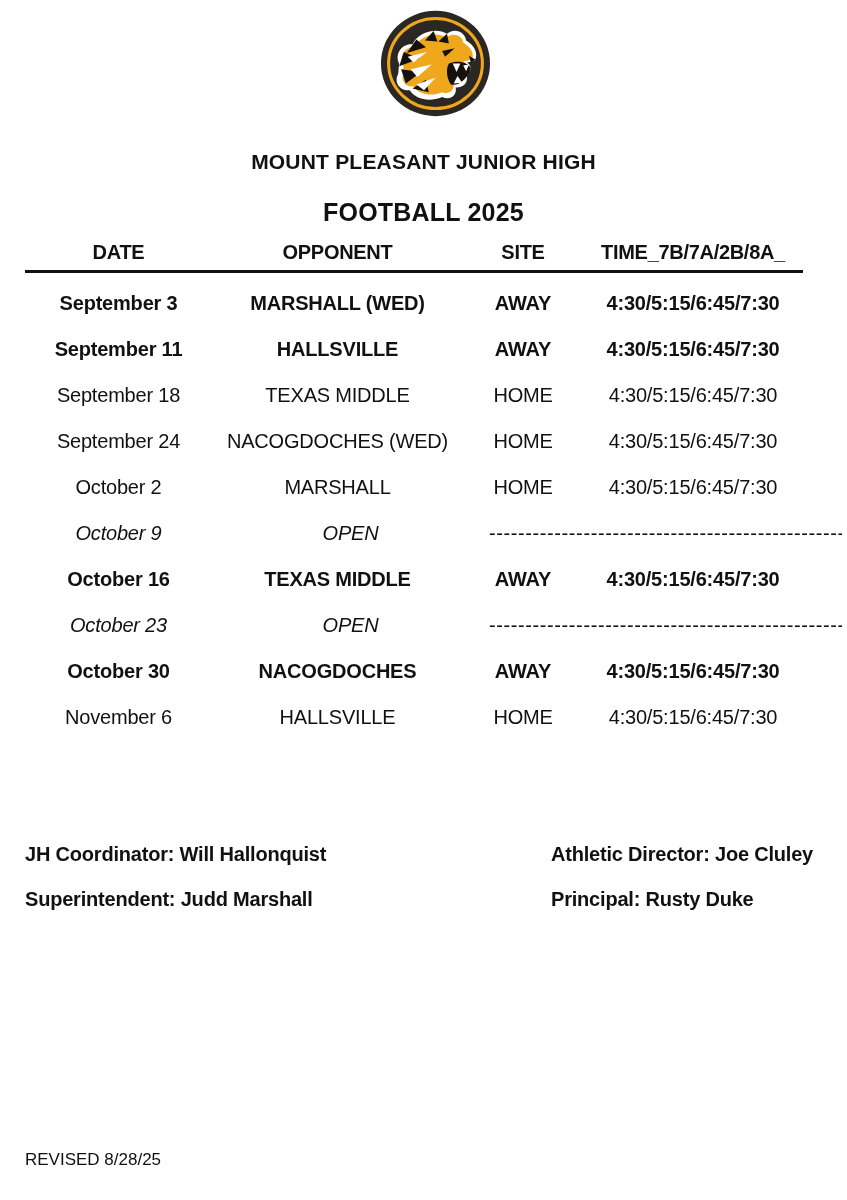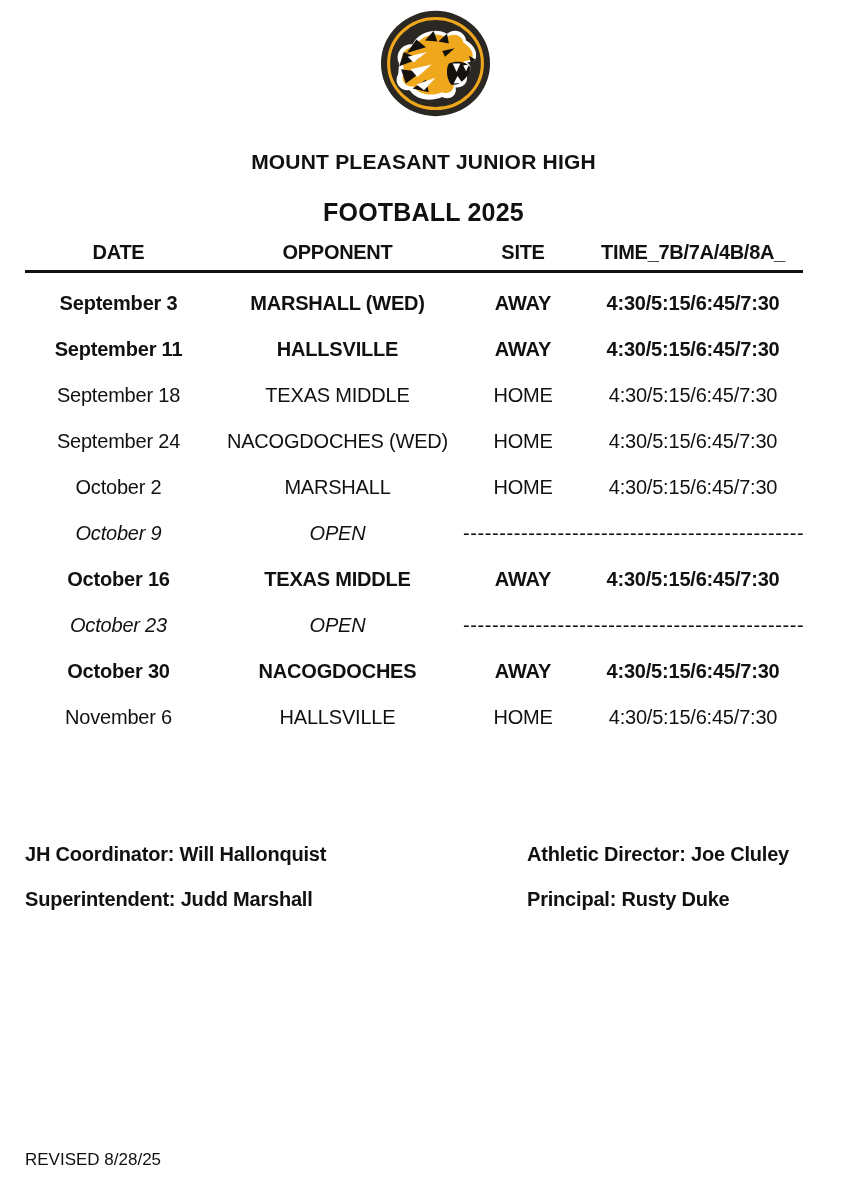"TIME_7B/7A/4B/8A_" span.cell { text: 7B/7A/4B/8A -> 7B/7A/2B/8A }
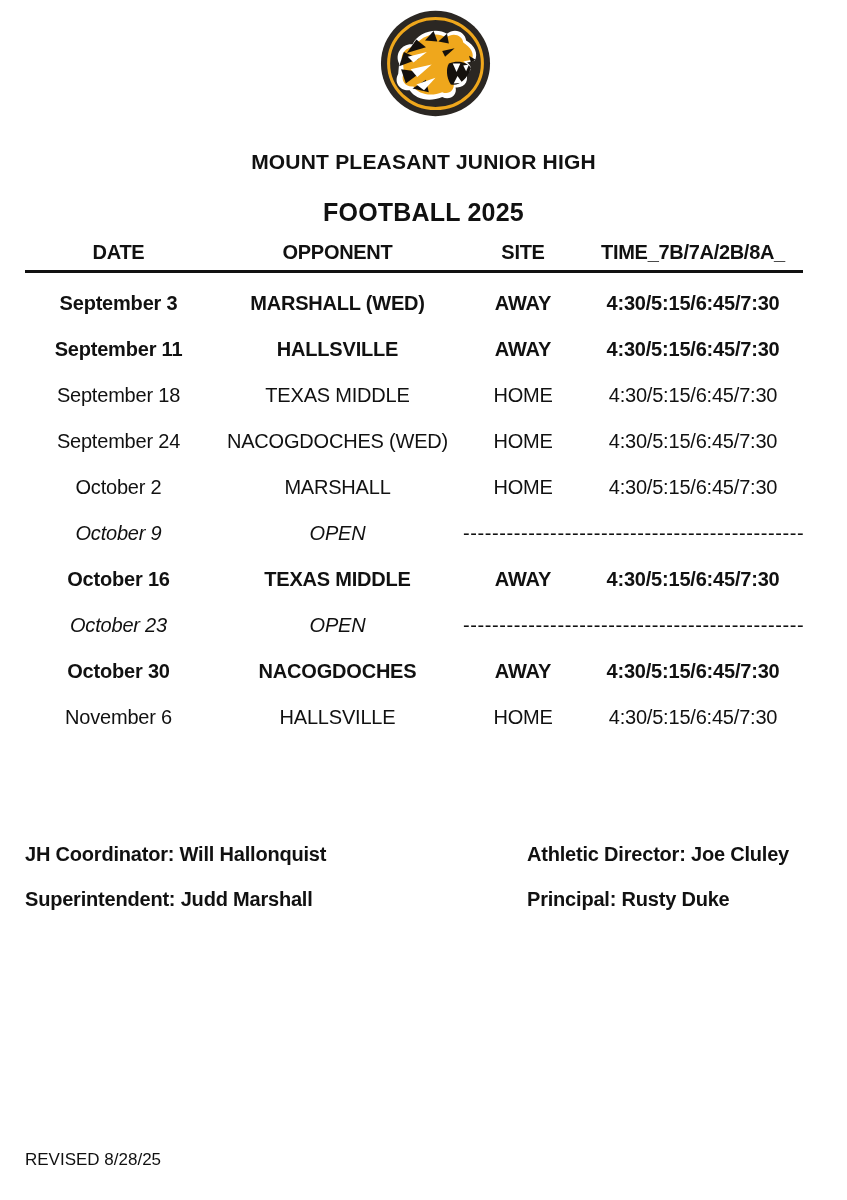"October 9" .row.italic { gap: none -> 13px }
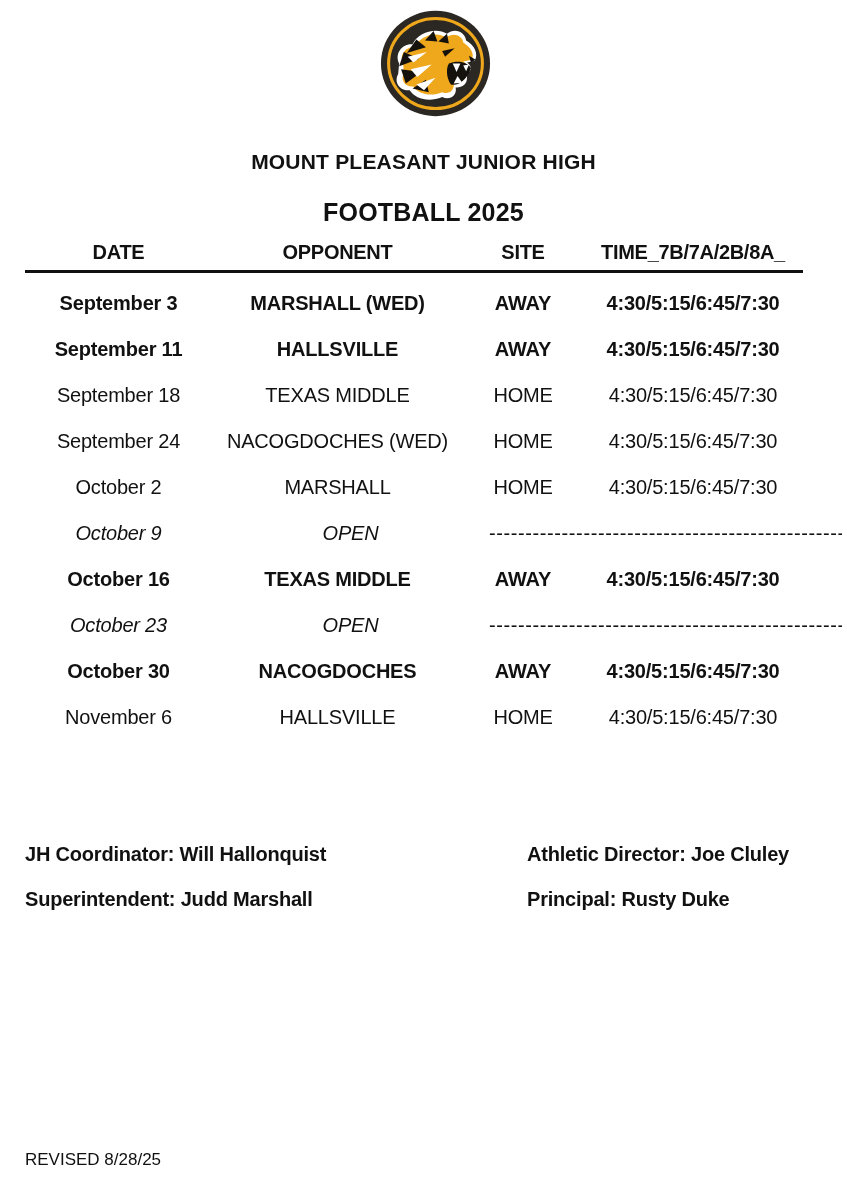"JH Coordinator: Will Hallonquist" .staff-row { gap: none -> 24px }
